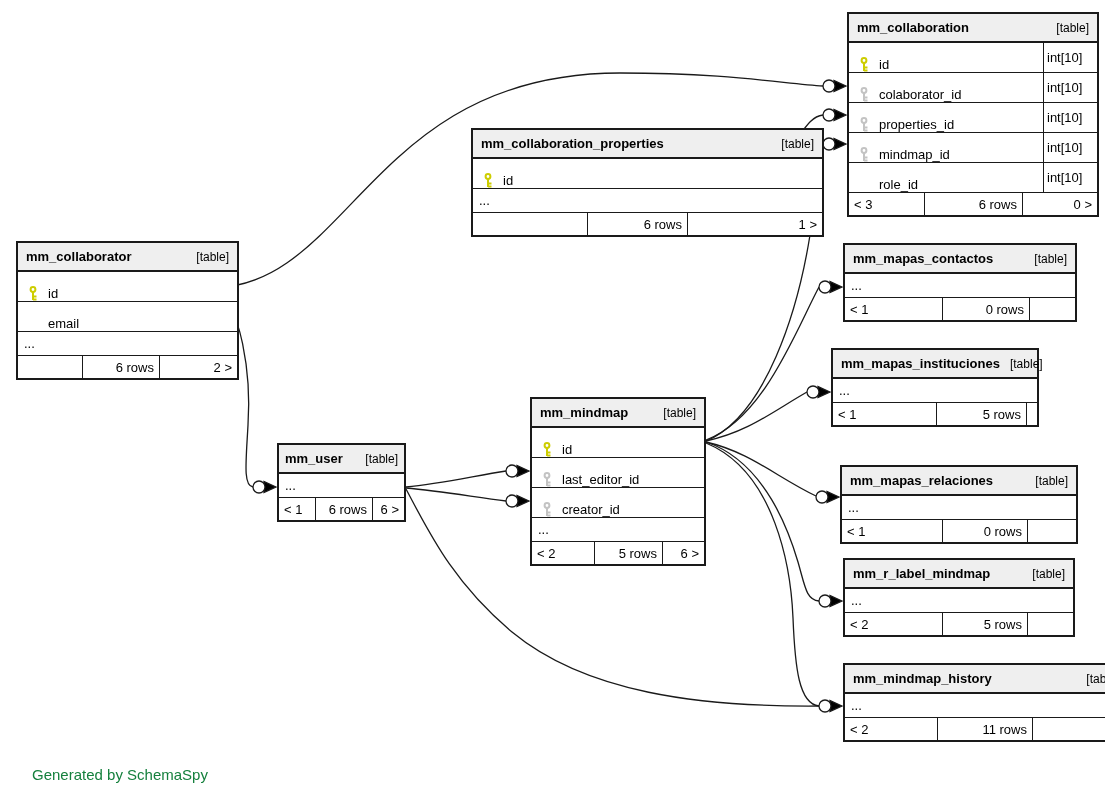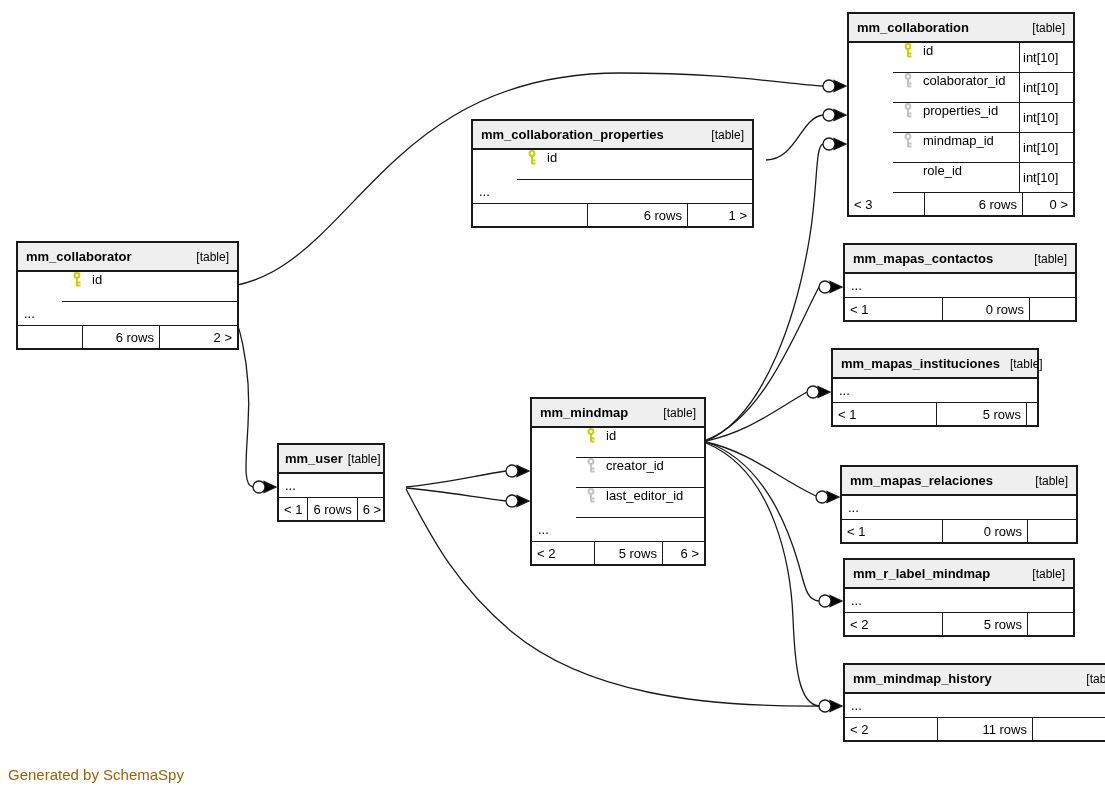"mm_collaboration" div.tbl { width: 228px -> 252px }
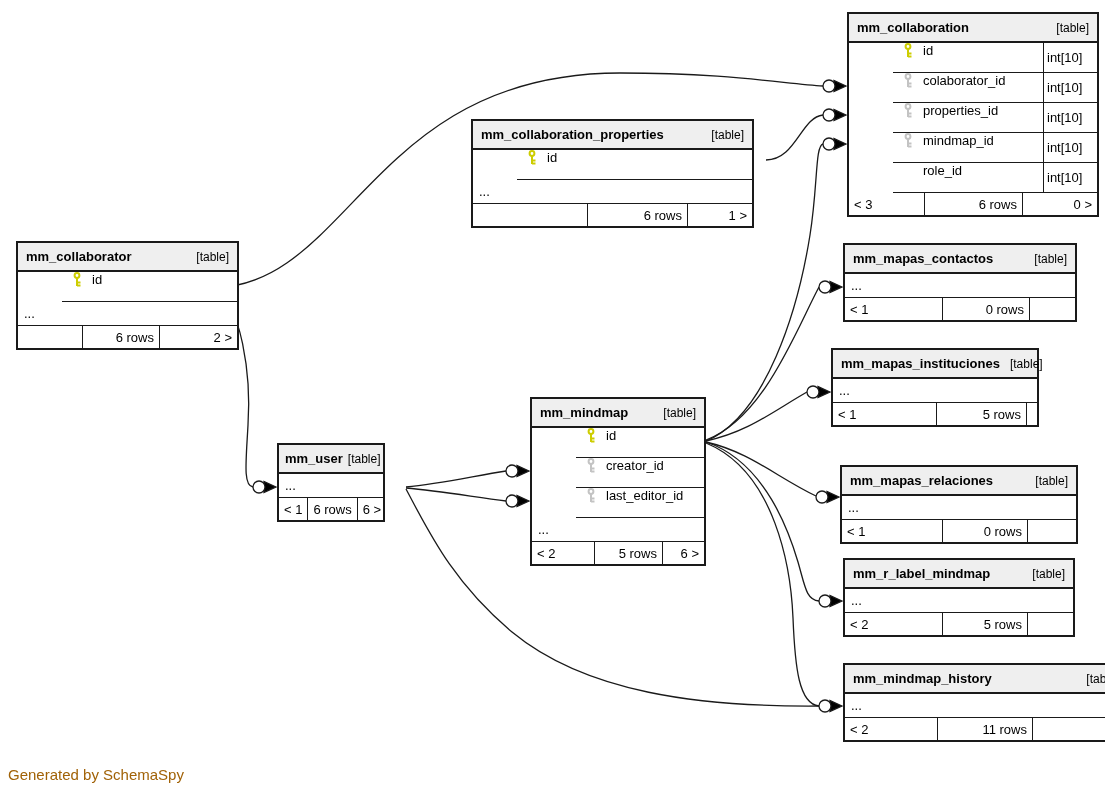"id" .row { align-items: flex-start -> flex-end; margin-left: 44px -> none }
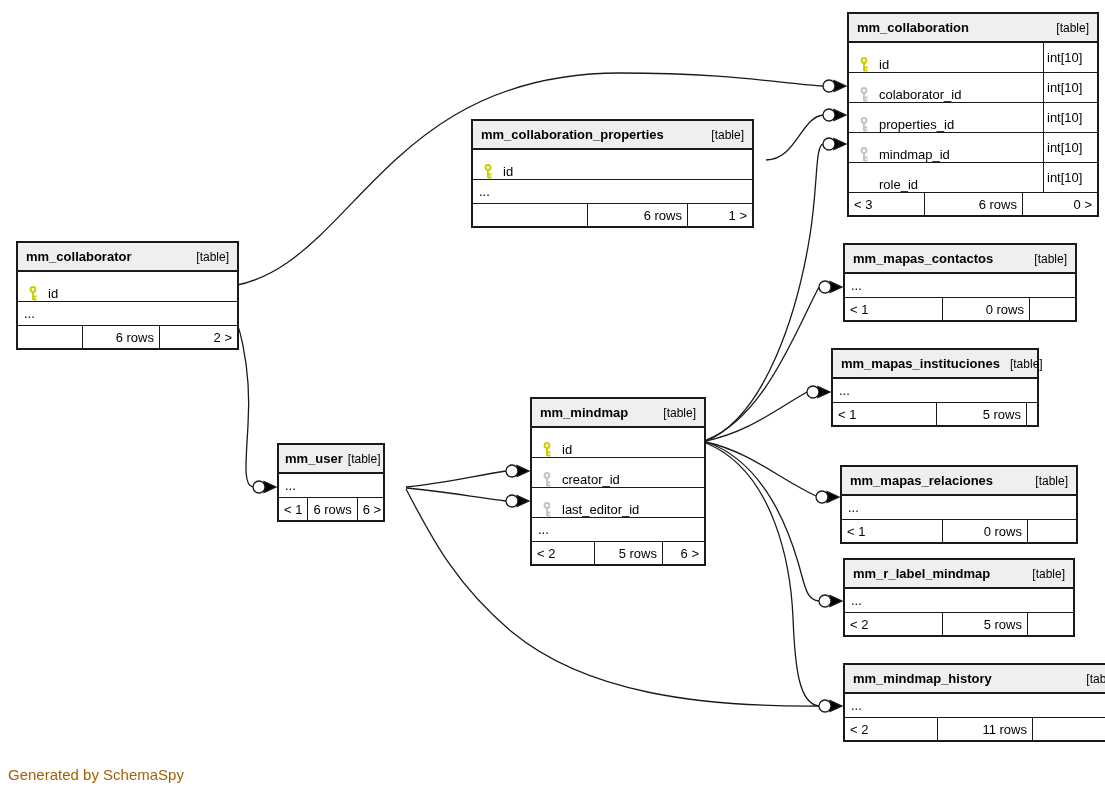"mm_collaboration_properties" div.tbl { top: 119px -> 128px; width: 283px -> 353px }
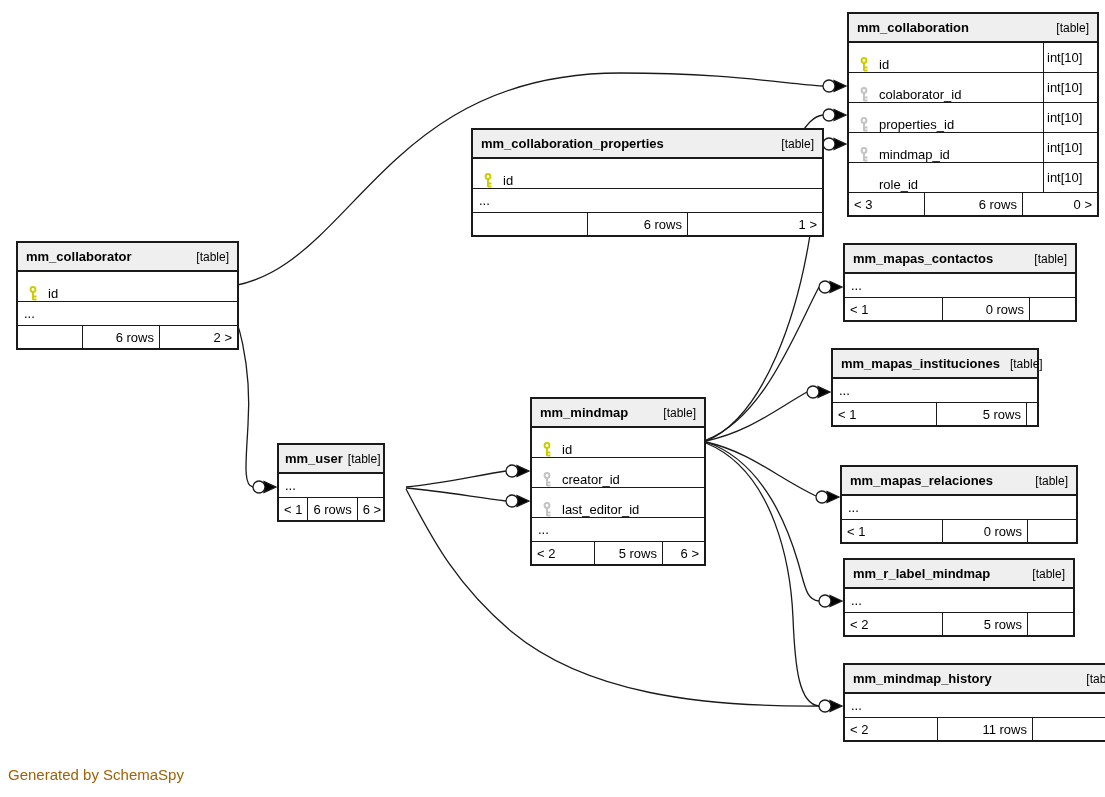"email" div.row { html: none -> <div> <span></span> <span>email</span> </div> }
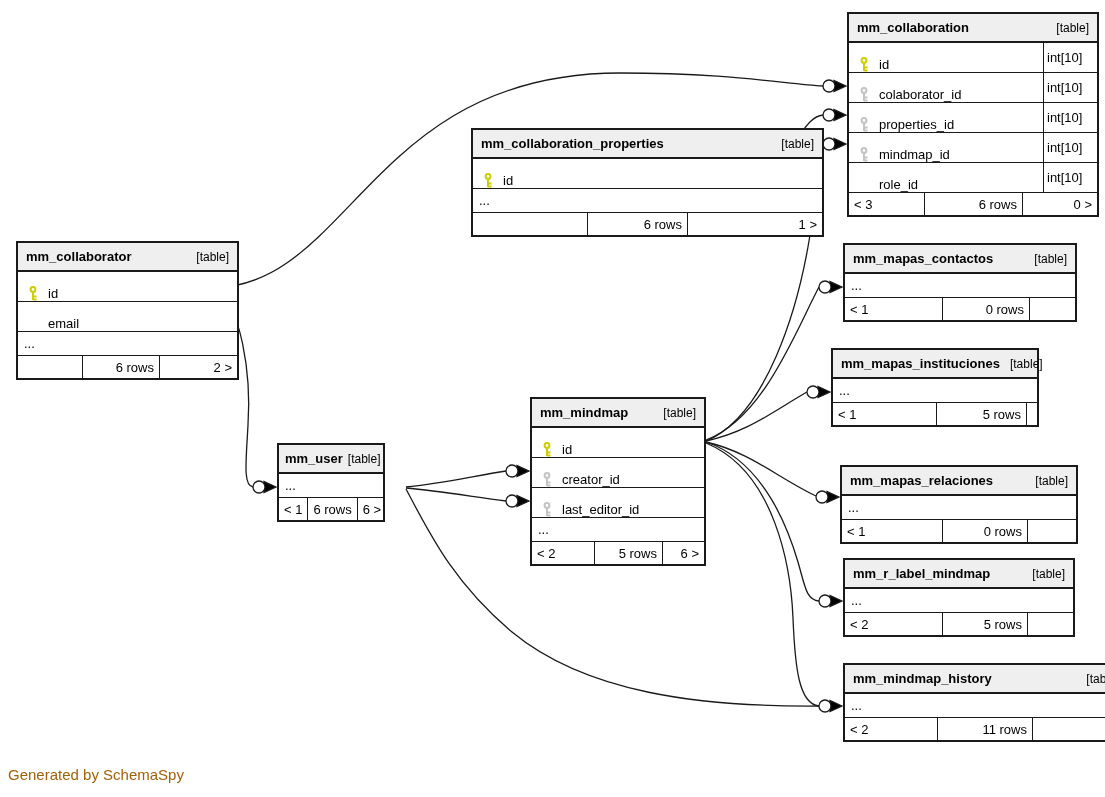"mm_user" div.tbl { width: 108px -> 129px }
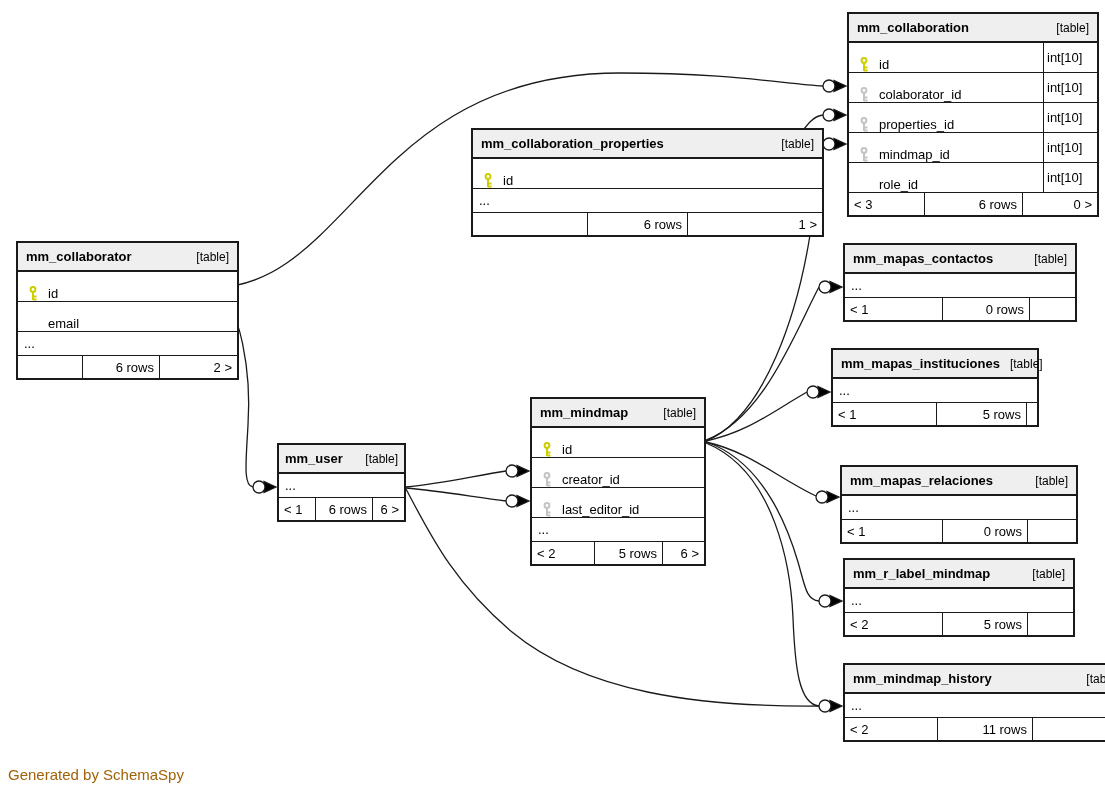"creator_id" div.row { order: before "last_editor_id" -> after "last_editor_id" }
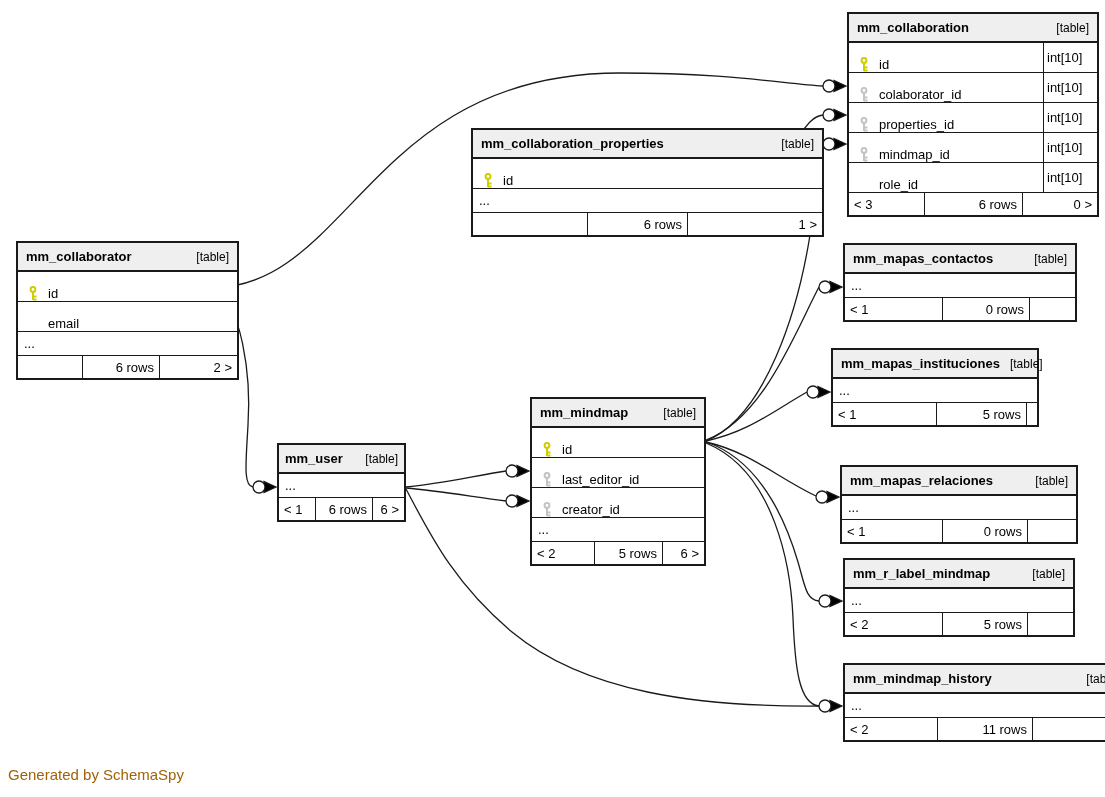"Generated by SchemaSpy" .credit { color: #a16207 -> #15803d; left: 8px -> 32px }
